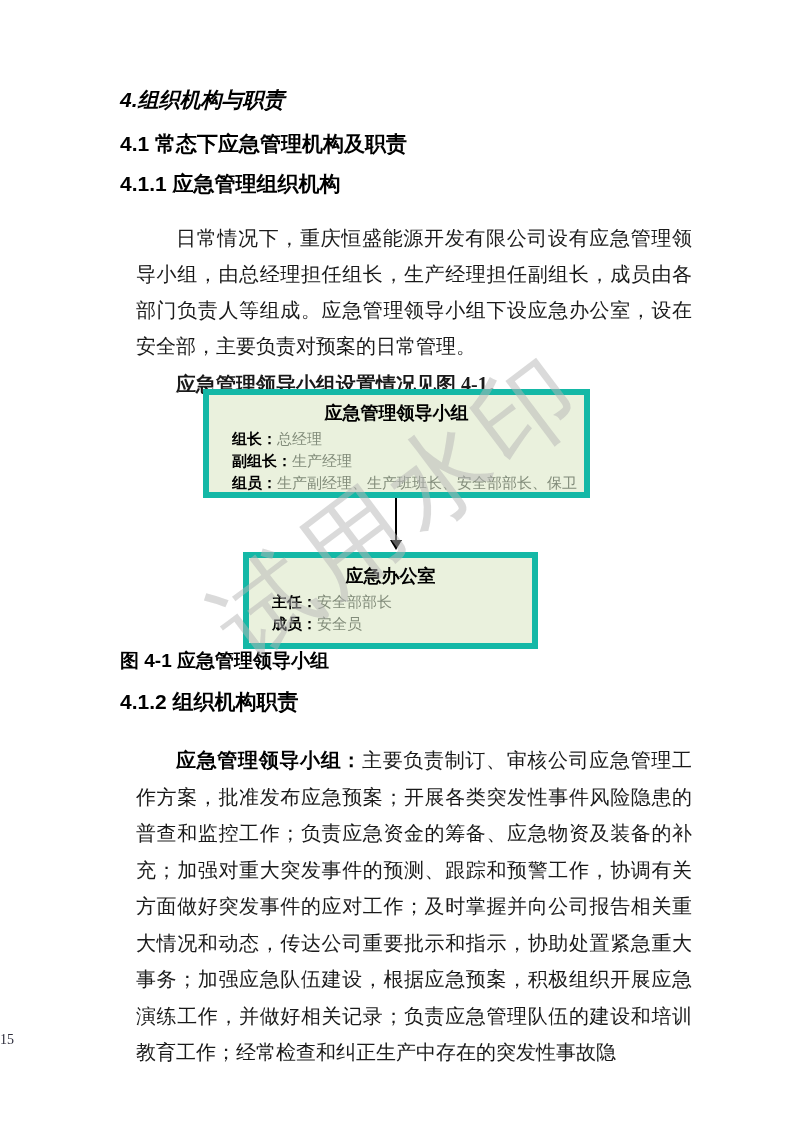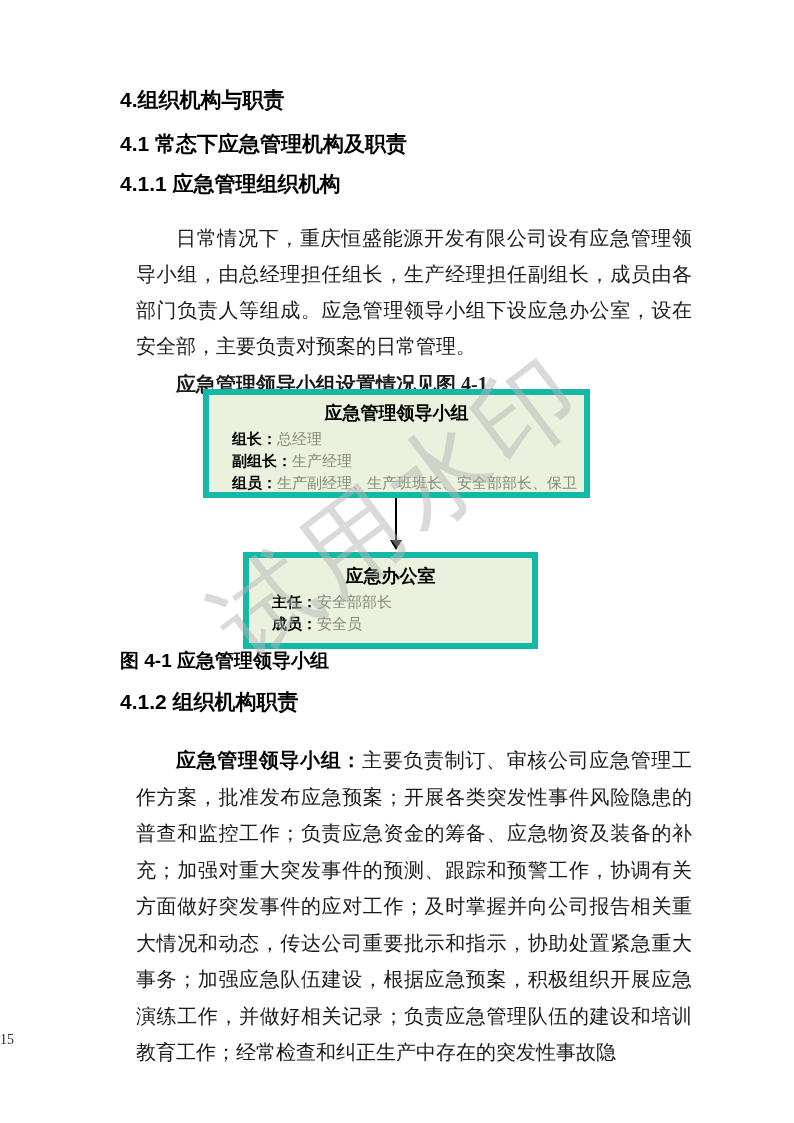"4.组织机构与职责" .hd1 { font-style: none -> italic }
